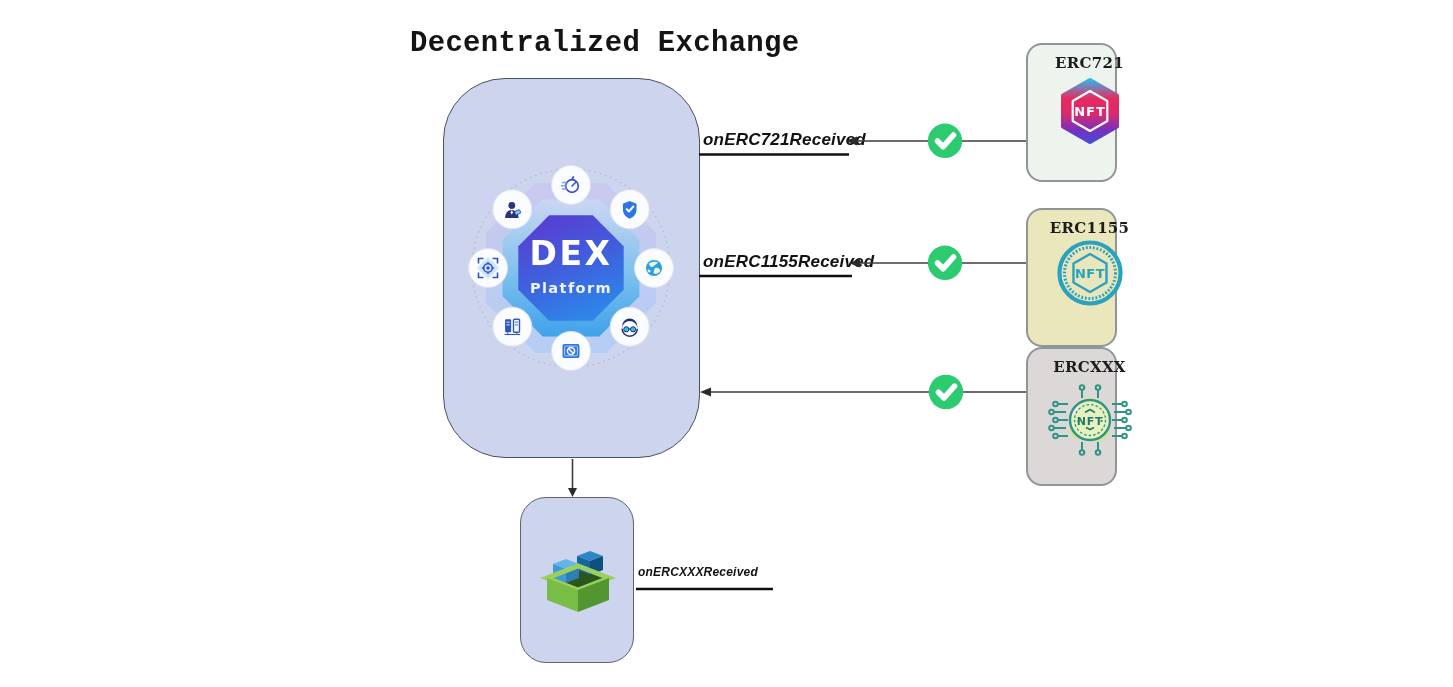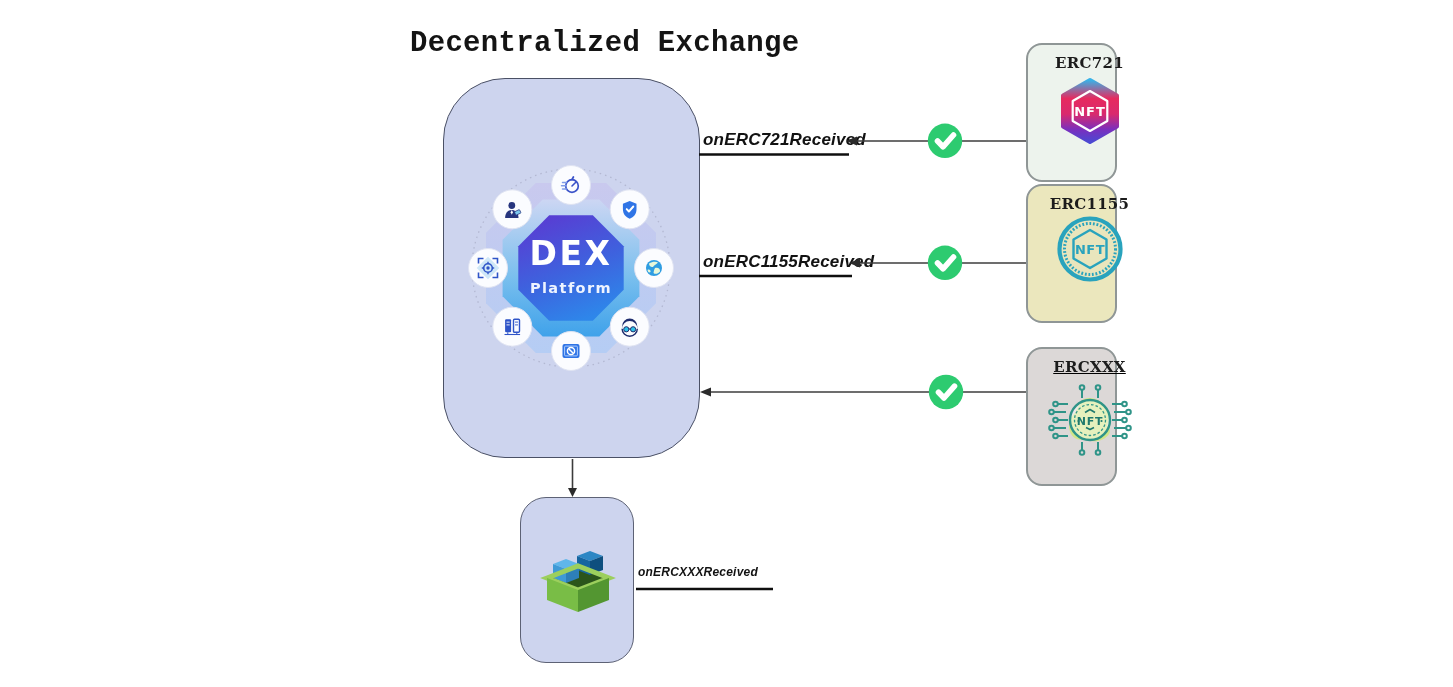"ERC1155" .card-erc1155 { top: 184px -> 208px }
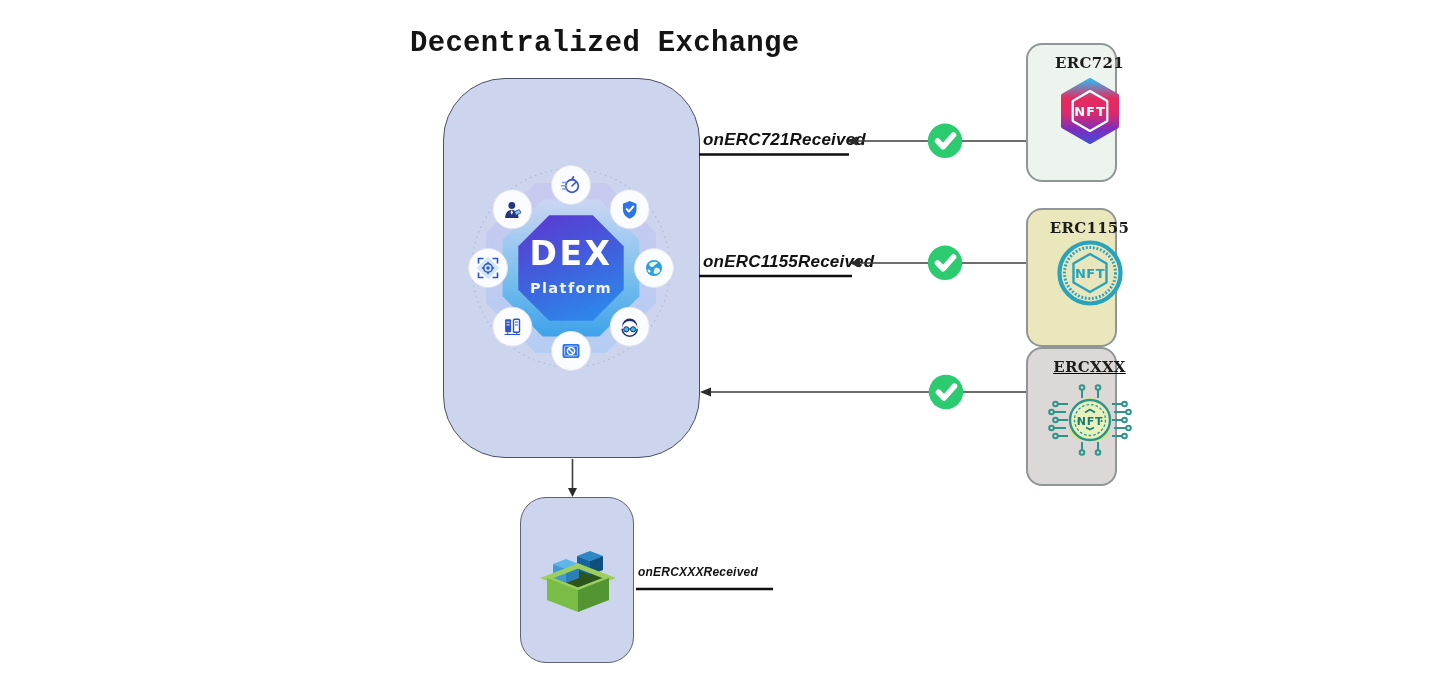"ERCXXX" .card-ercxxx { text-decoration: underline -> none }
